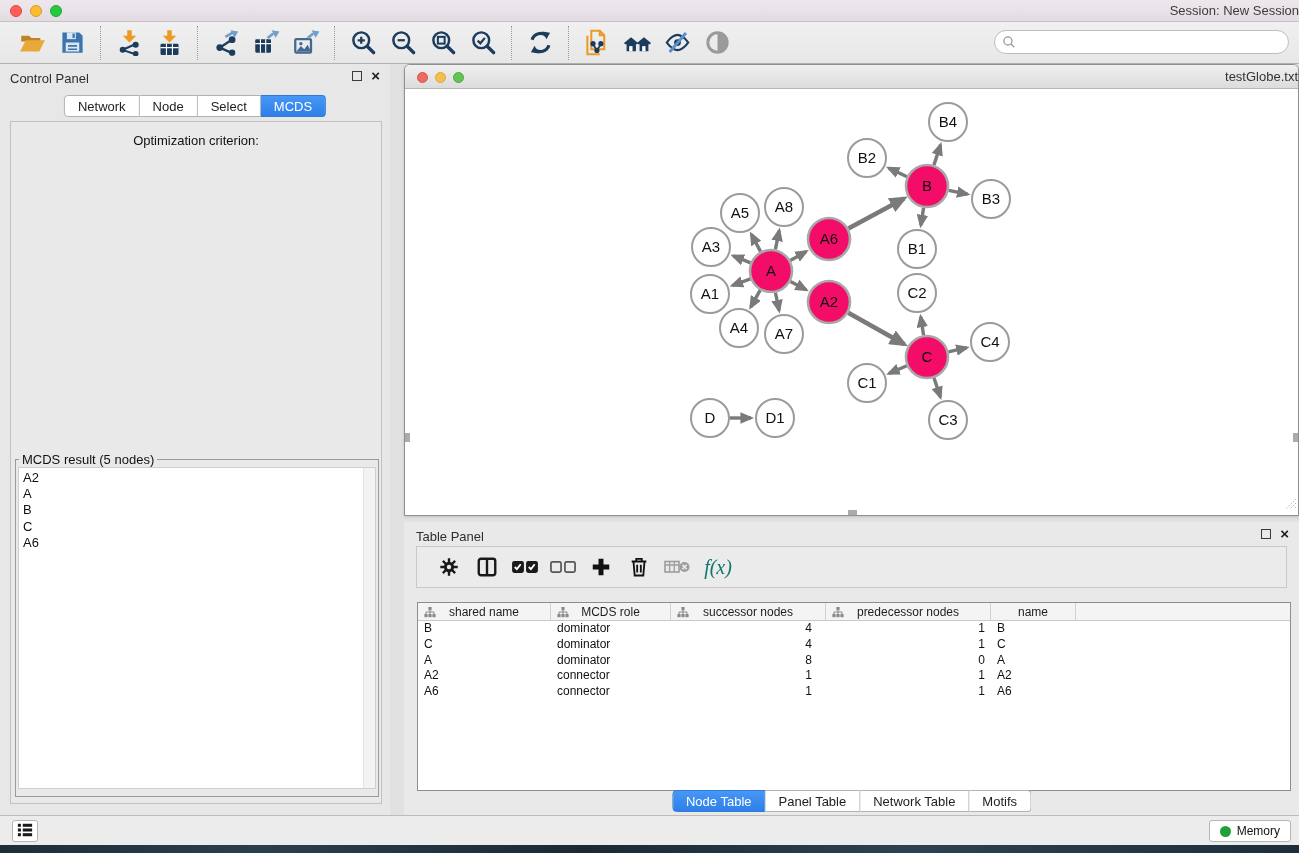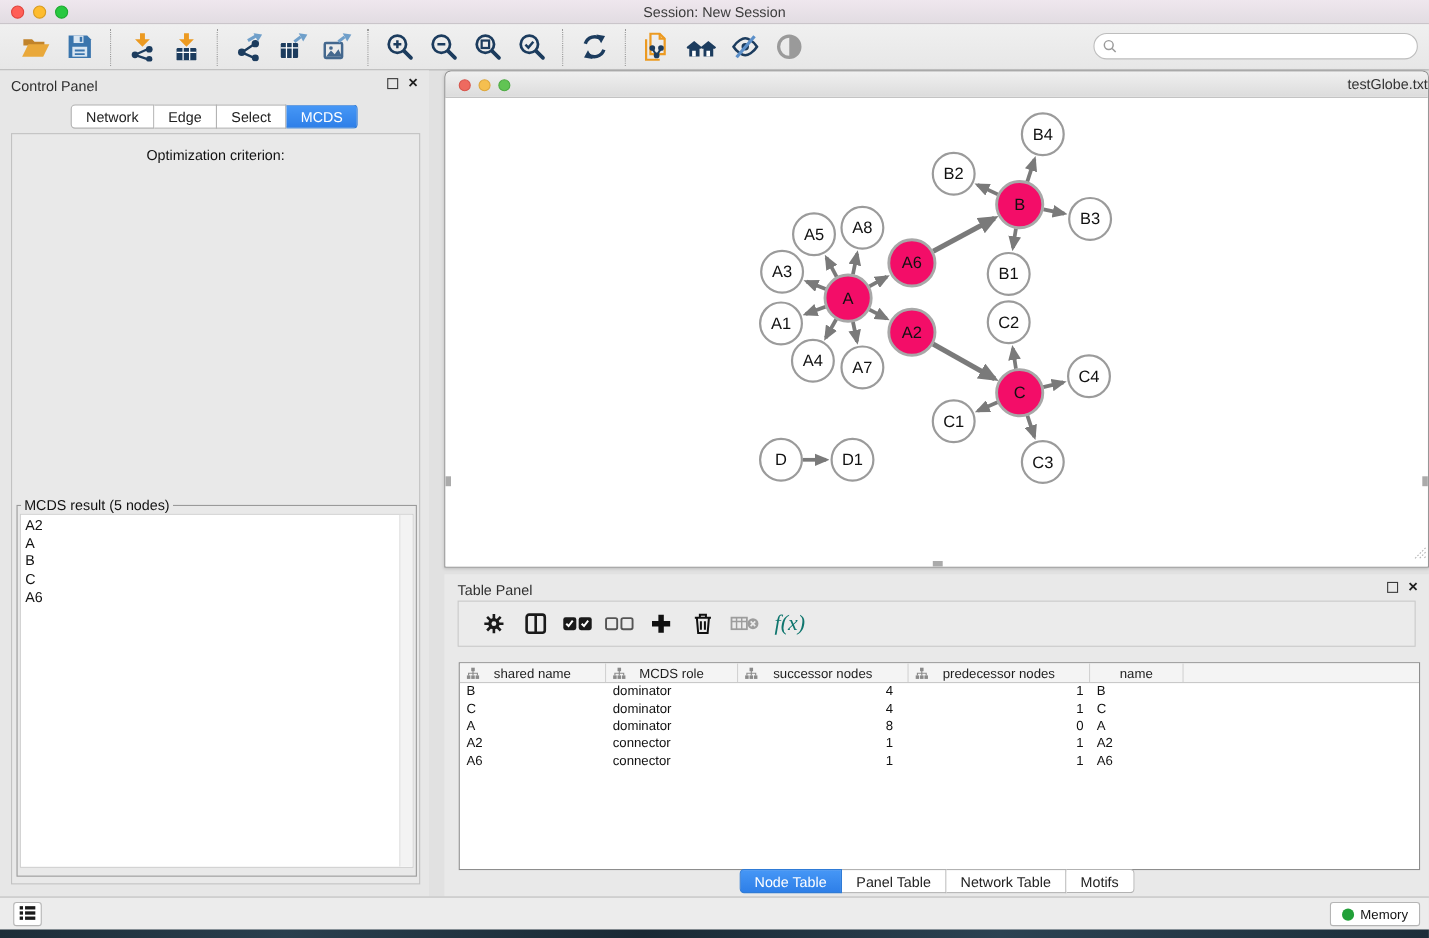"Session: New Session" .titlebar .title { text-align: center -> right }
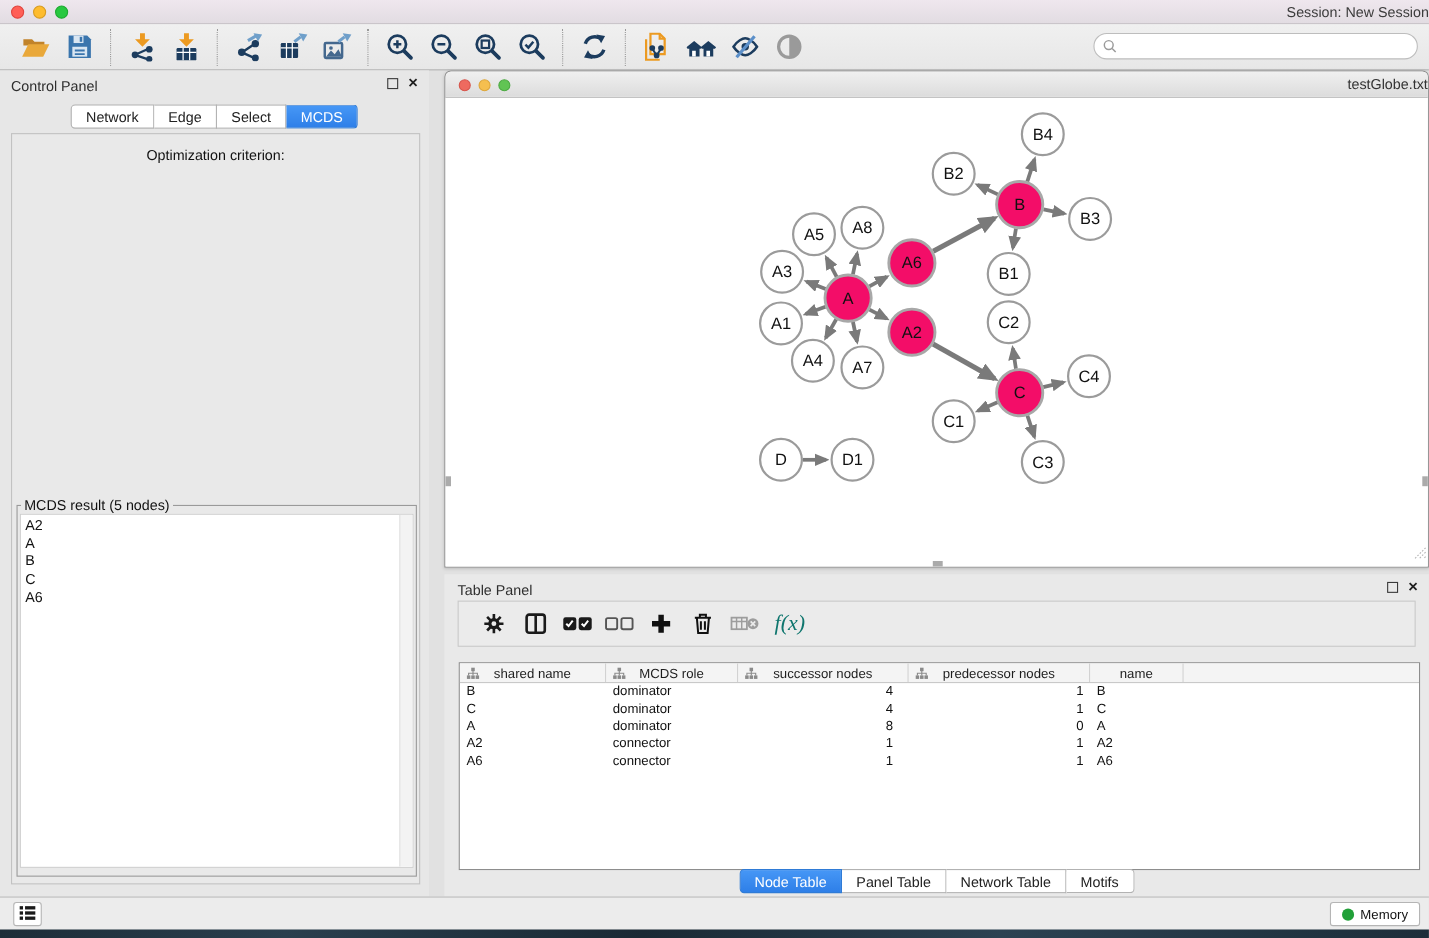"Edge" button.segbtn { text: Edge -> Node }
